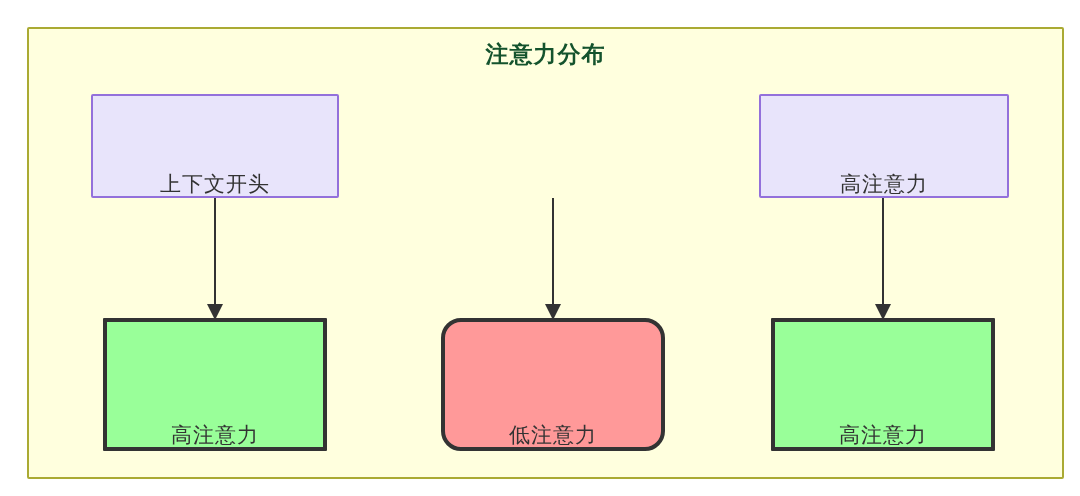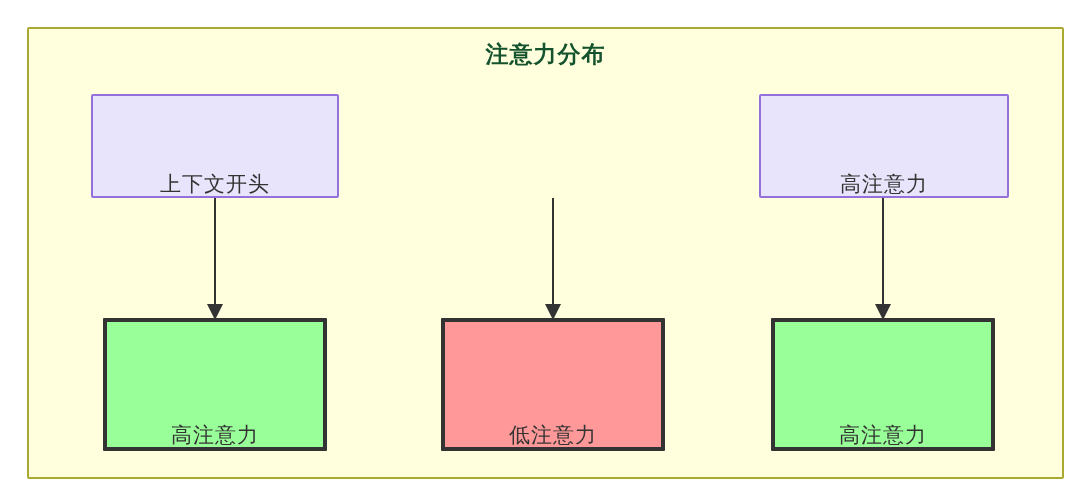"低注意力" .node.target.low { border-radius: none -> 20px }
